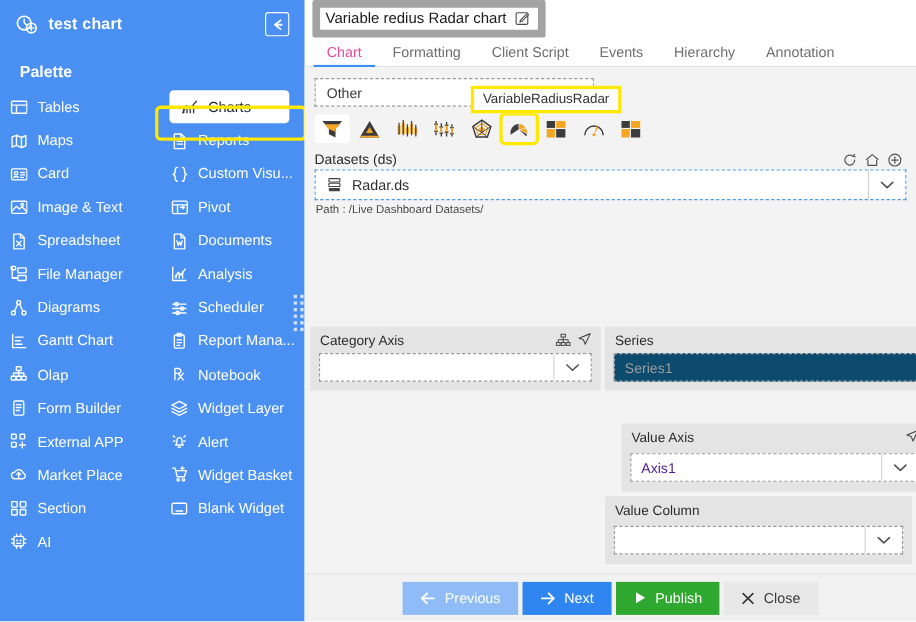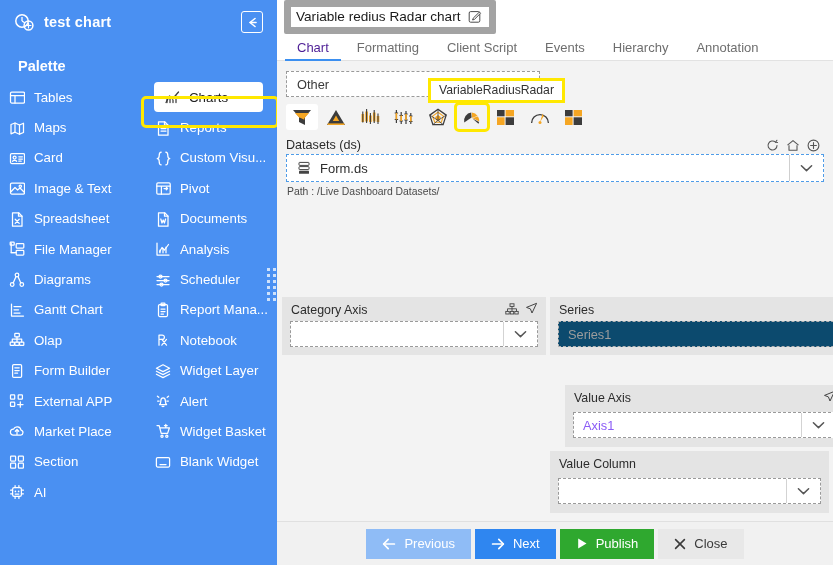"Chart" .tab.active { color: #4c1d95 -> #ec4899 }
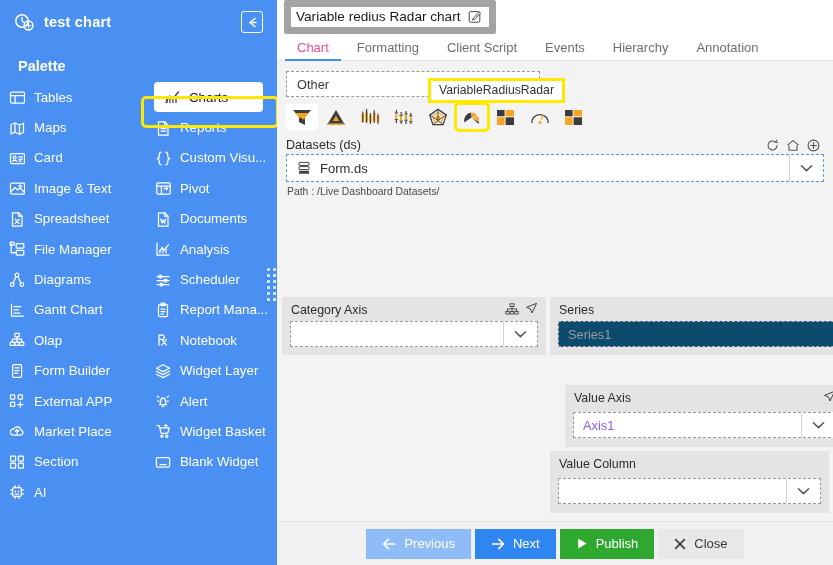"Form.ds" span.ds-val { text: Form.ds -> Radar.ds }
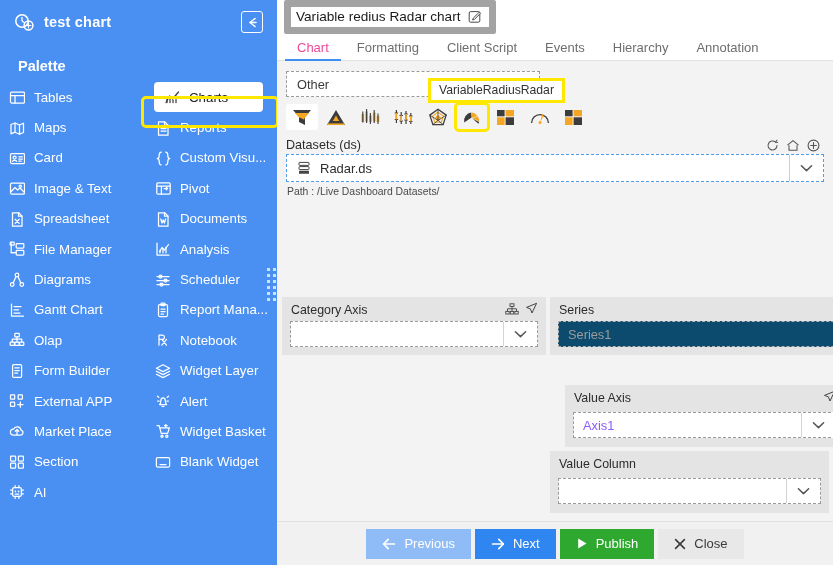"Axis1" .inp .txt { color: #8b5cf6 -> #4c1d95 }
